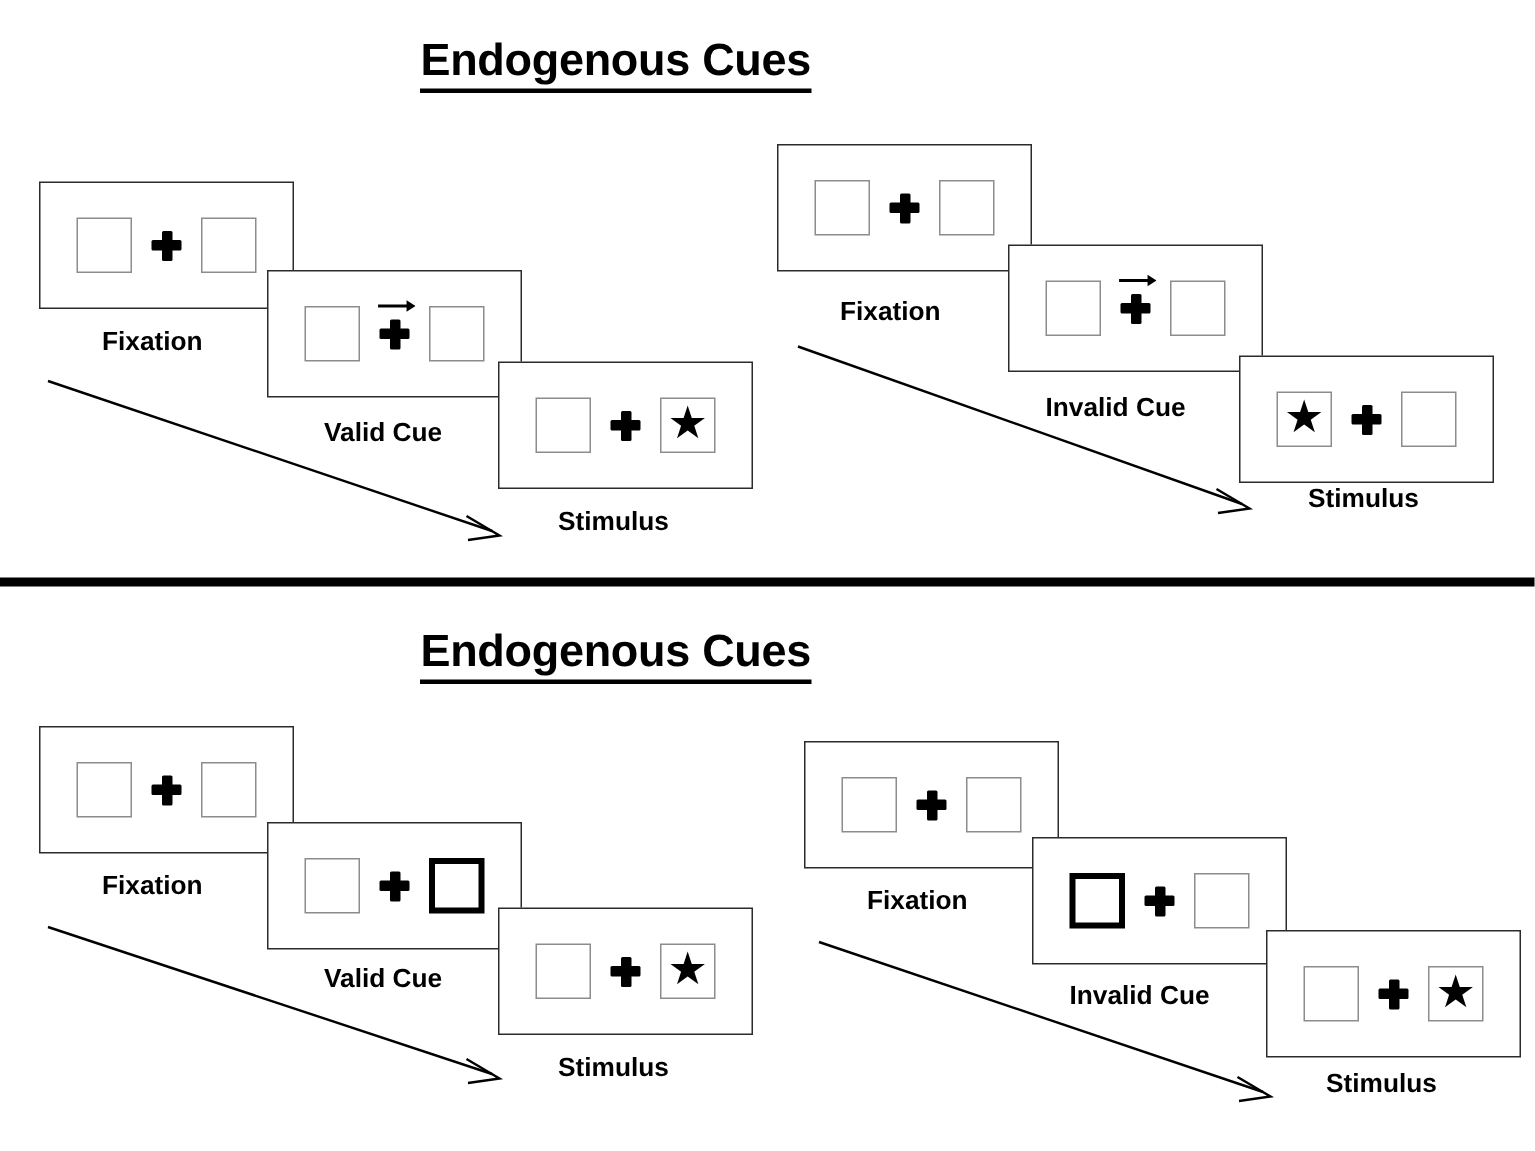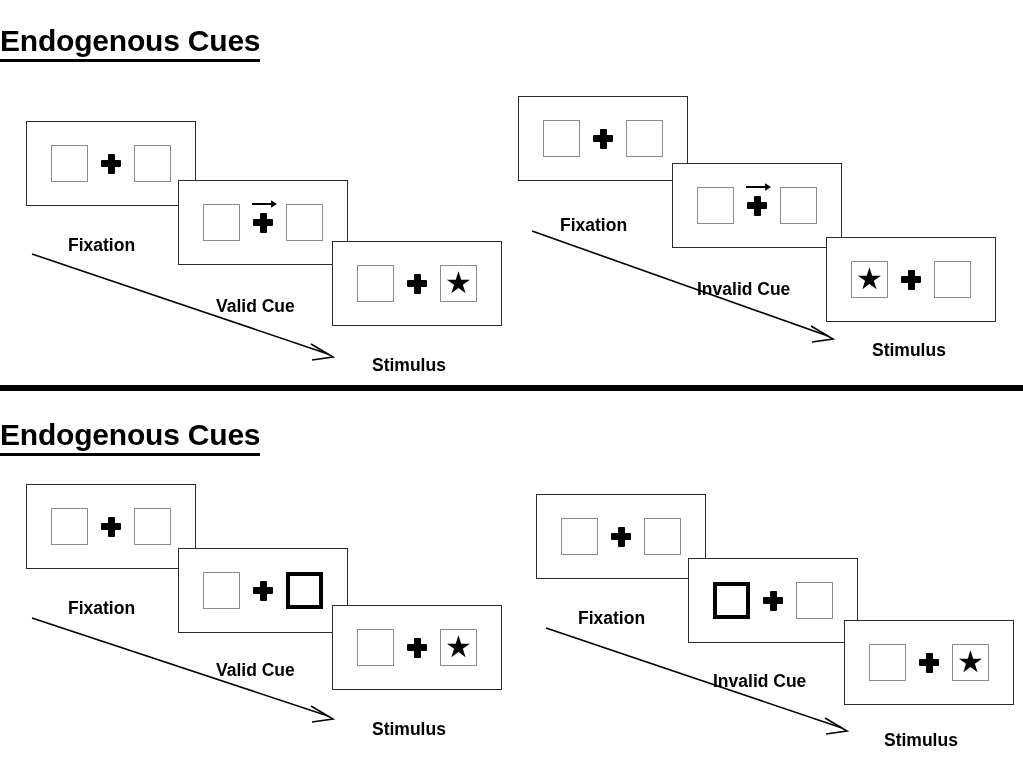"Endogenous Cues" .section-title { text-align: left -> center }
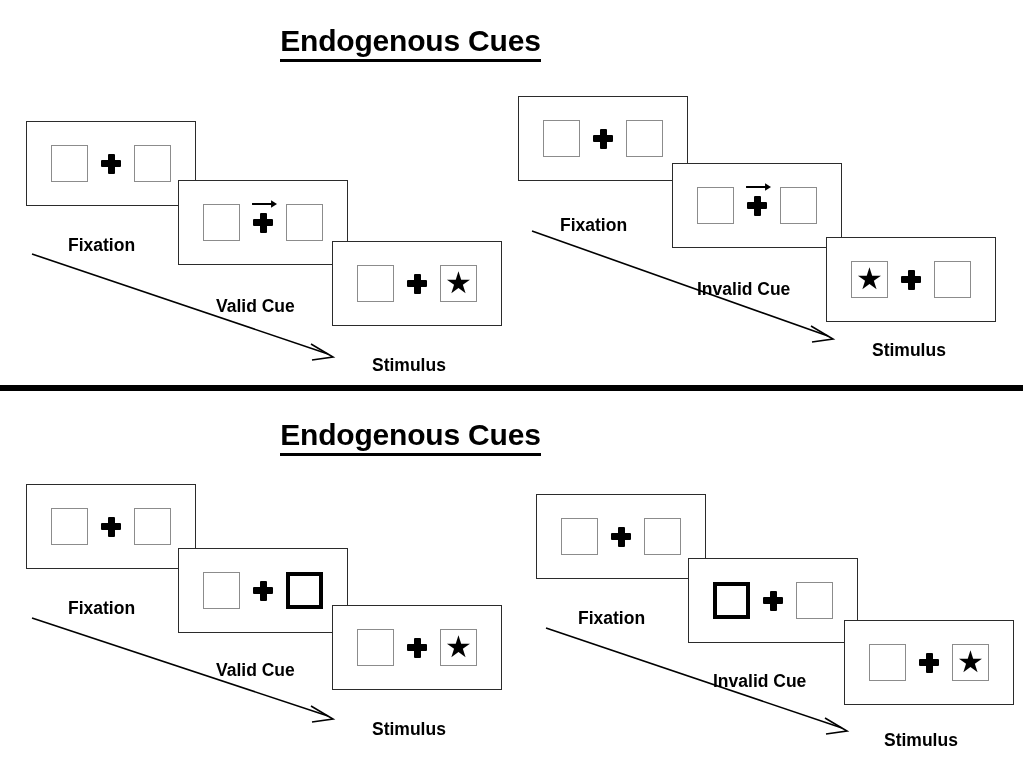"Fixation" .stage-label { margin-top: 18px -> none }
